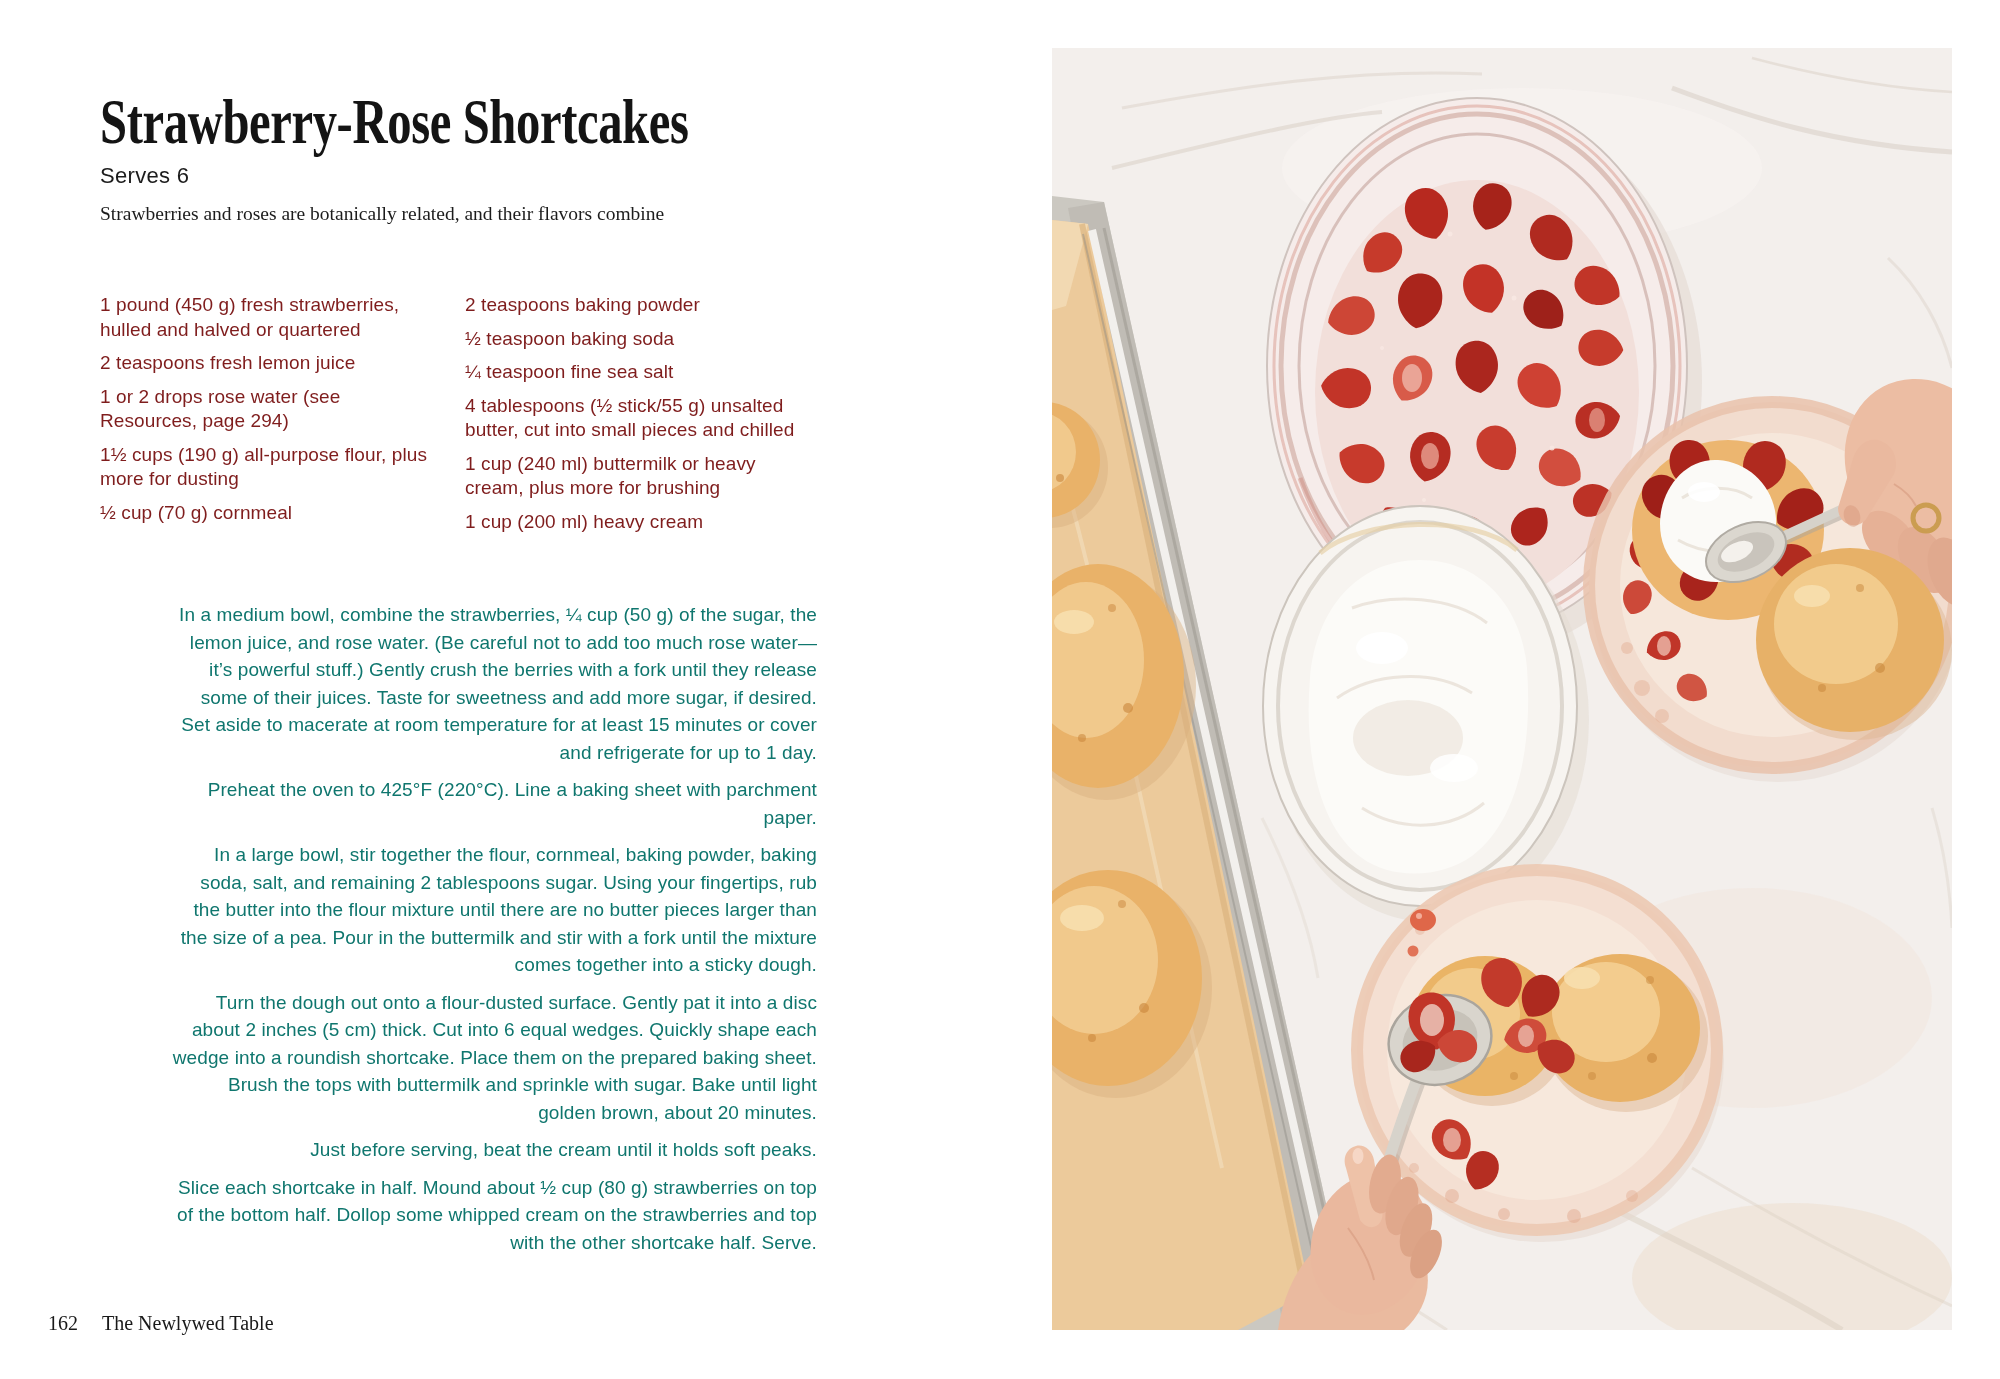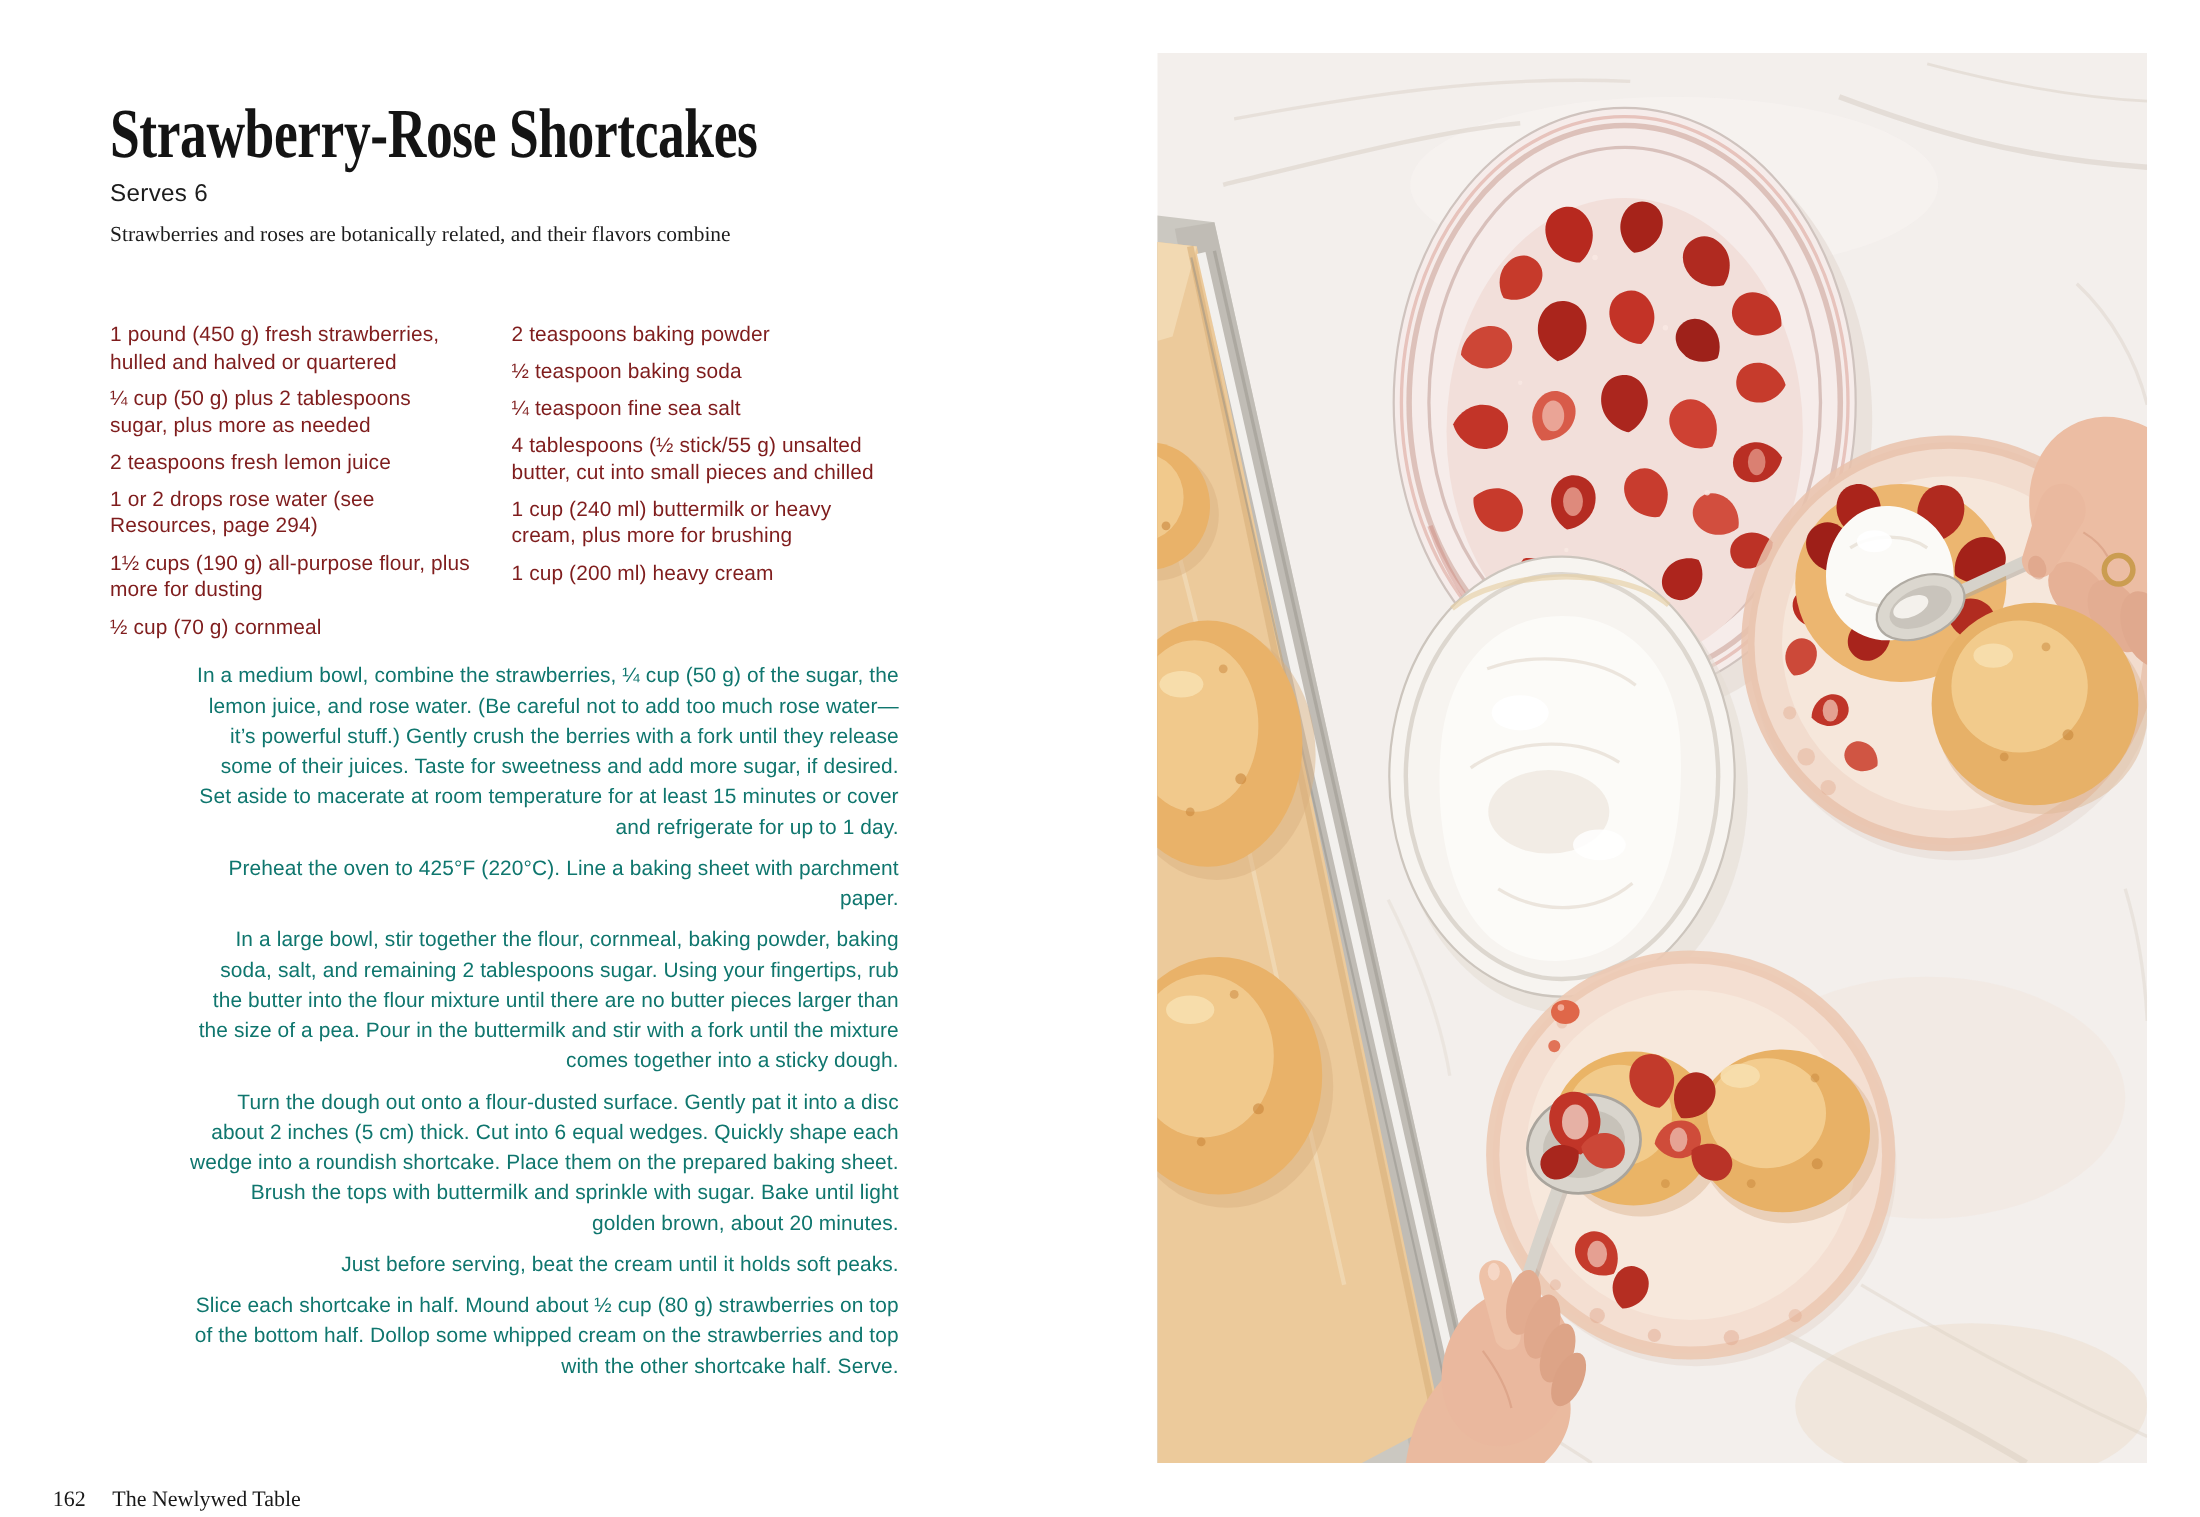"¼ cup (50 g) plus" p { html: <p>¼ cup (50 g) plus 2 tablespoons sugar, plus more as needed</p> -> none }
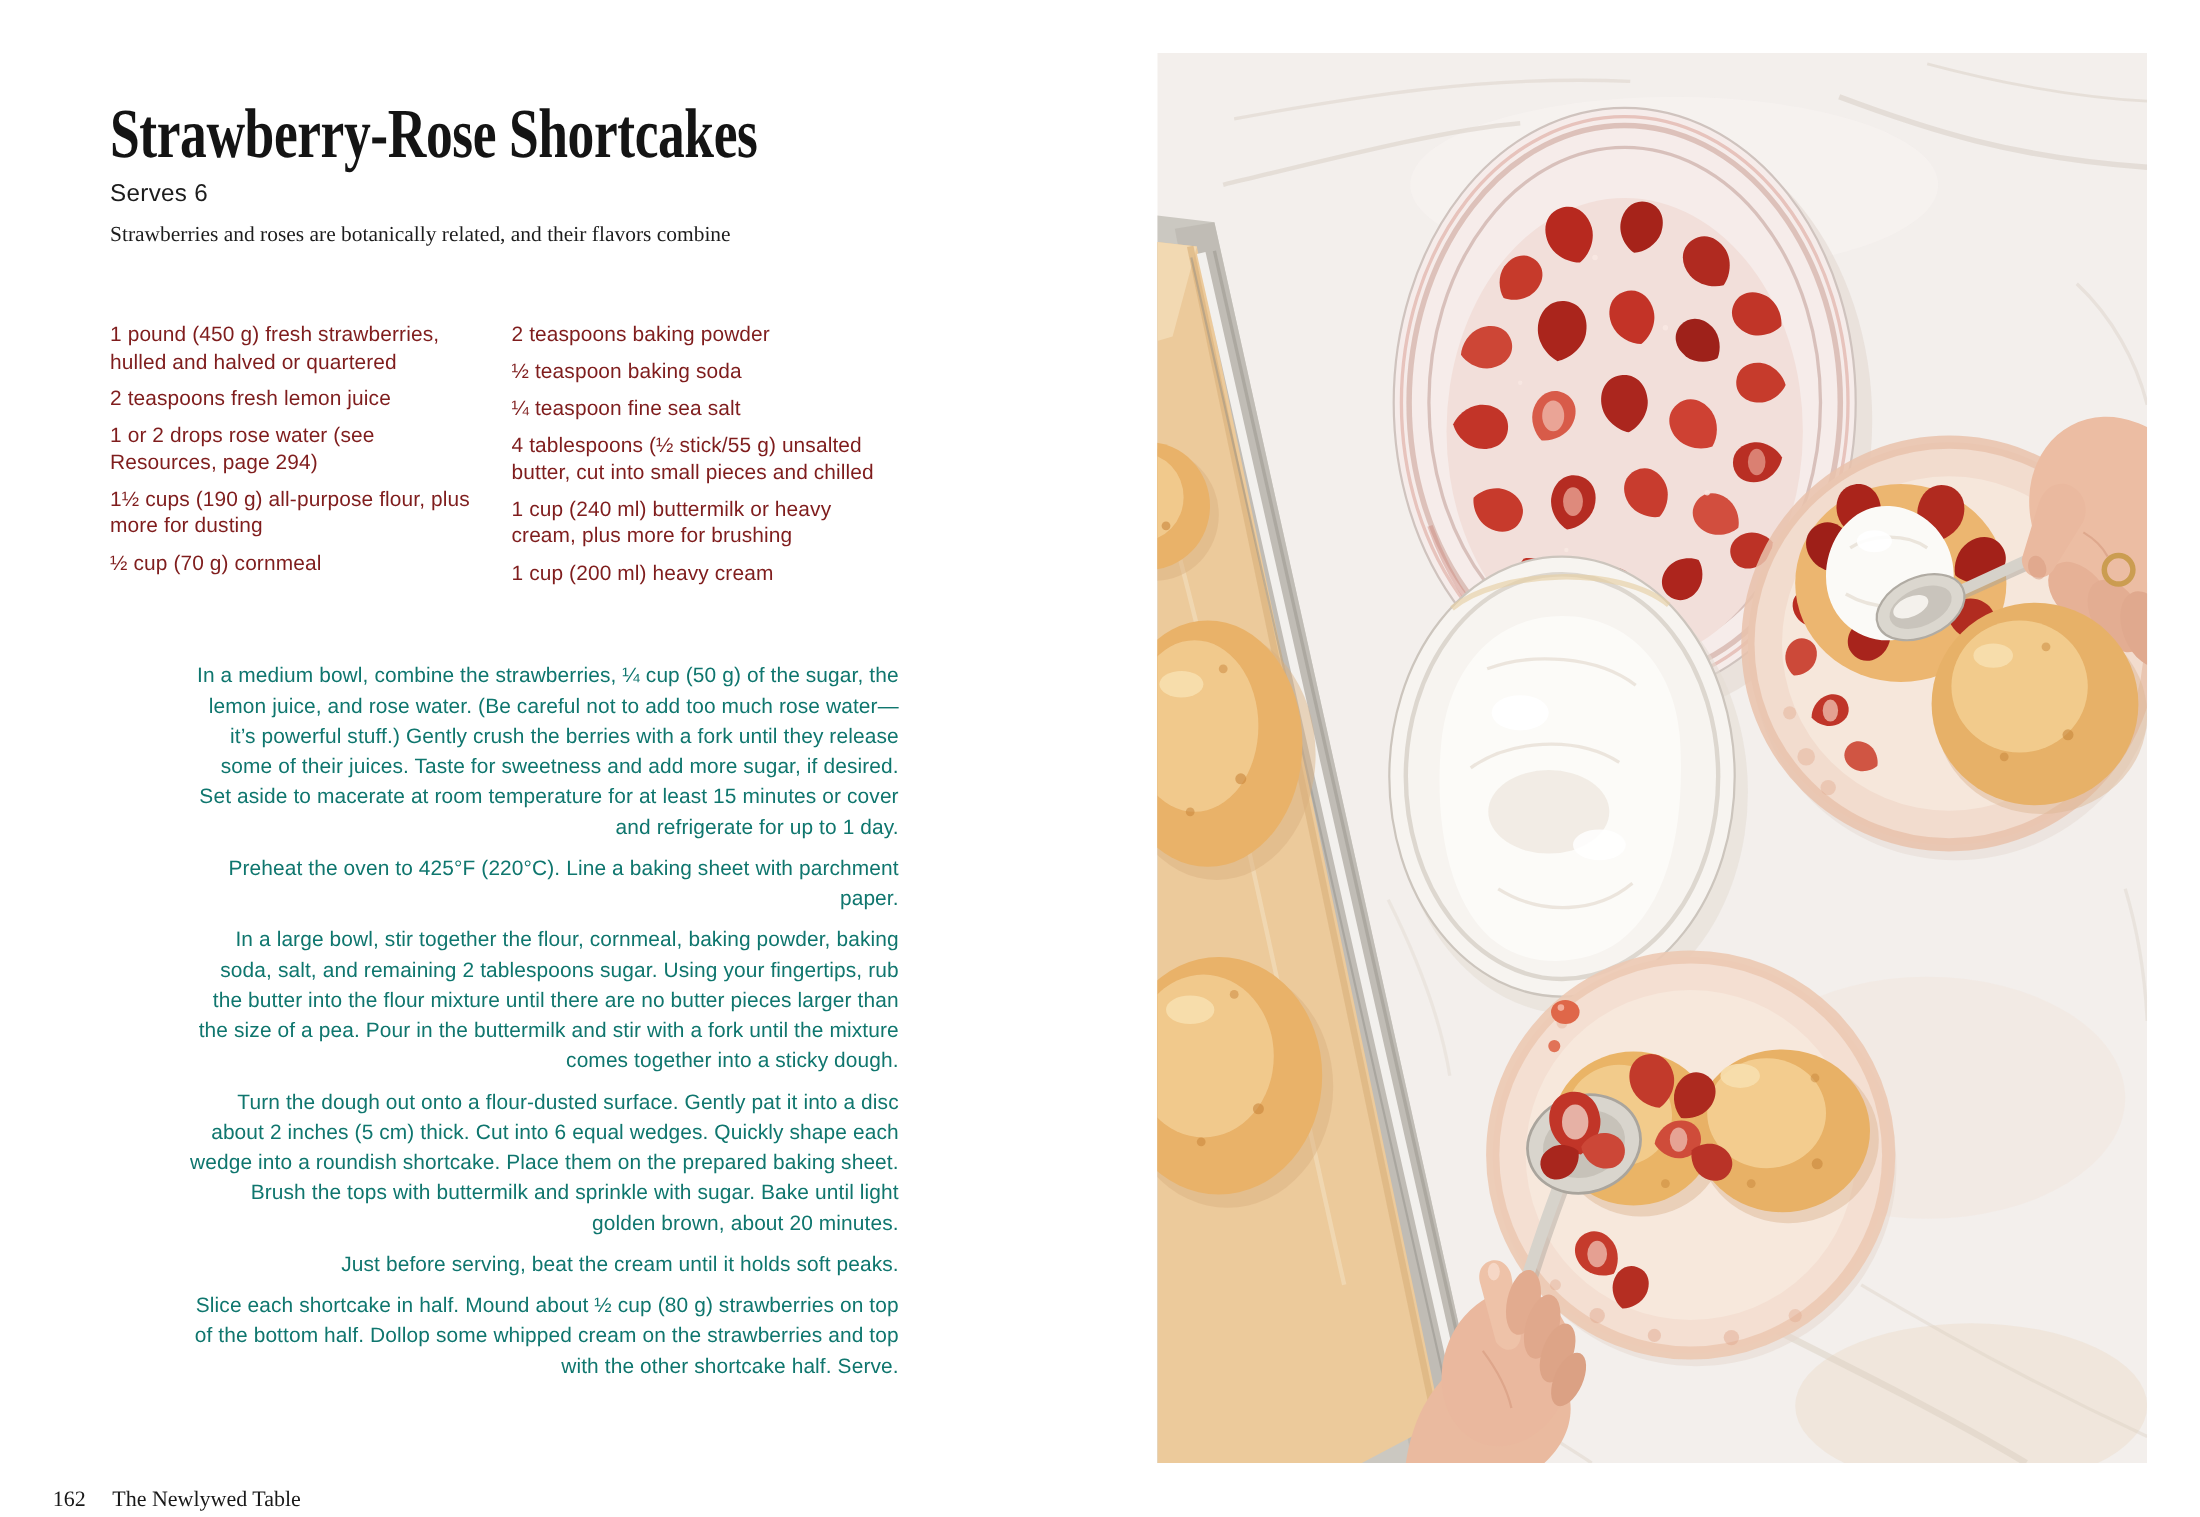"162 The Newlywed Table" .book-footer { margin-top: 40px -> none }
